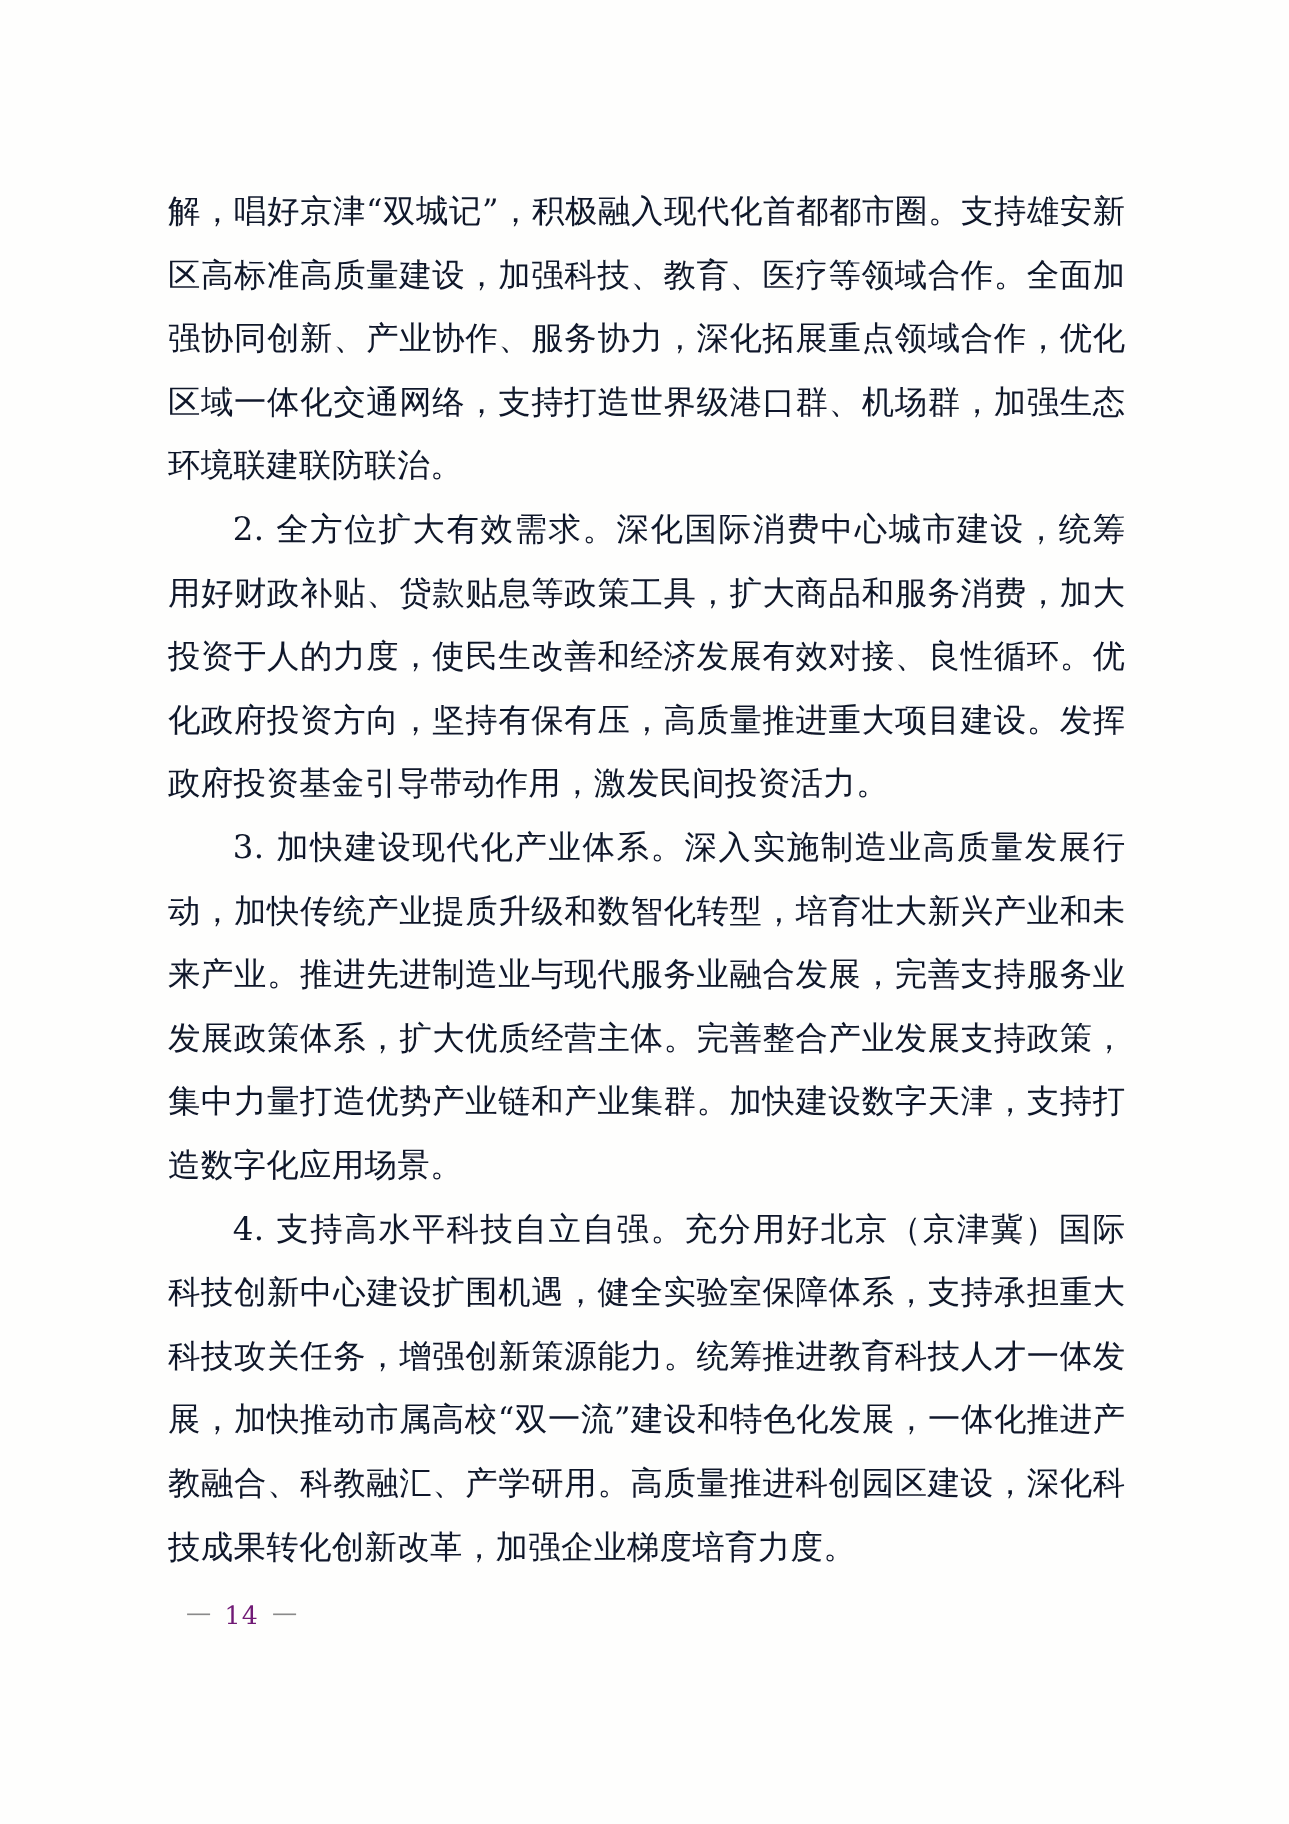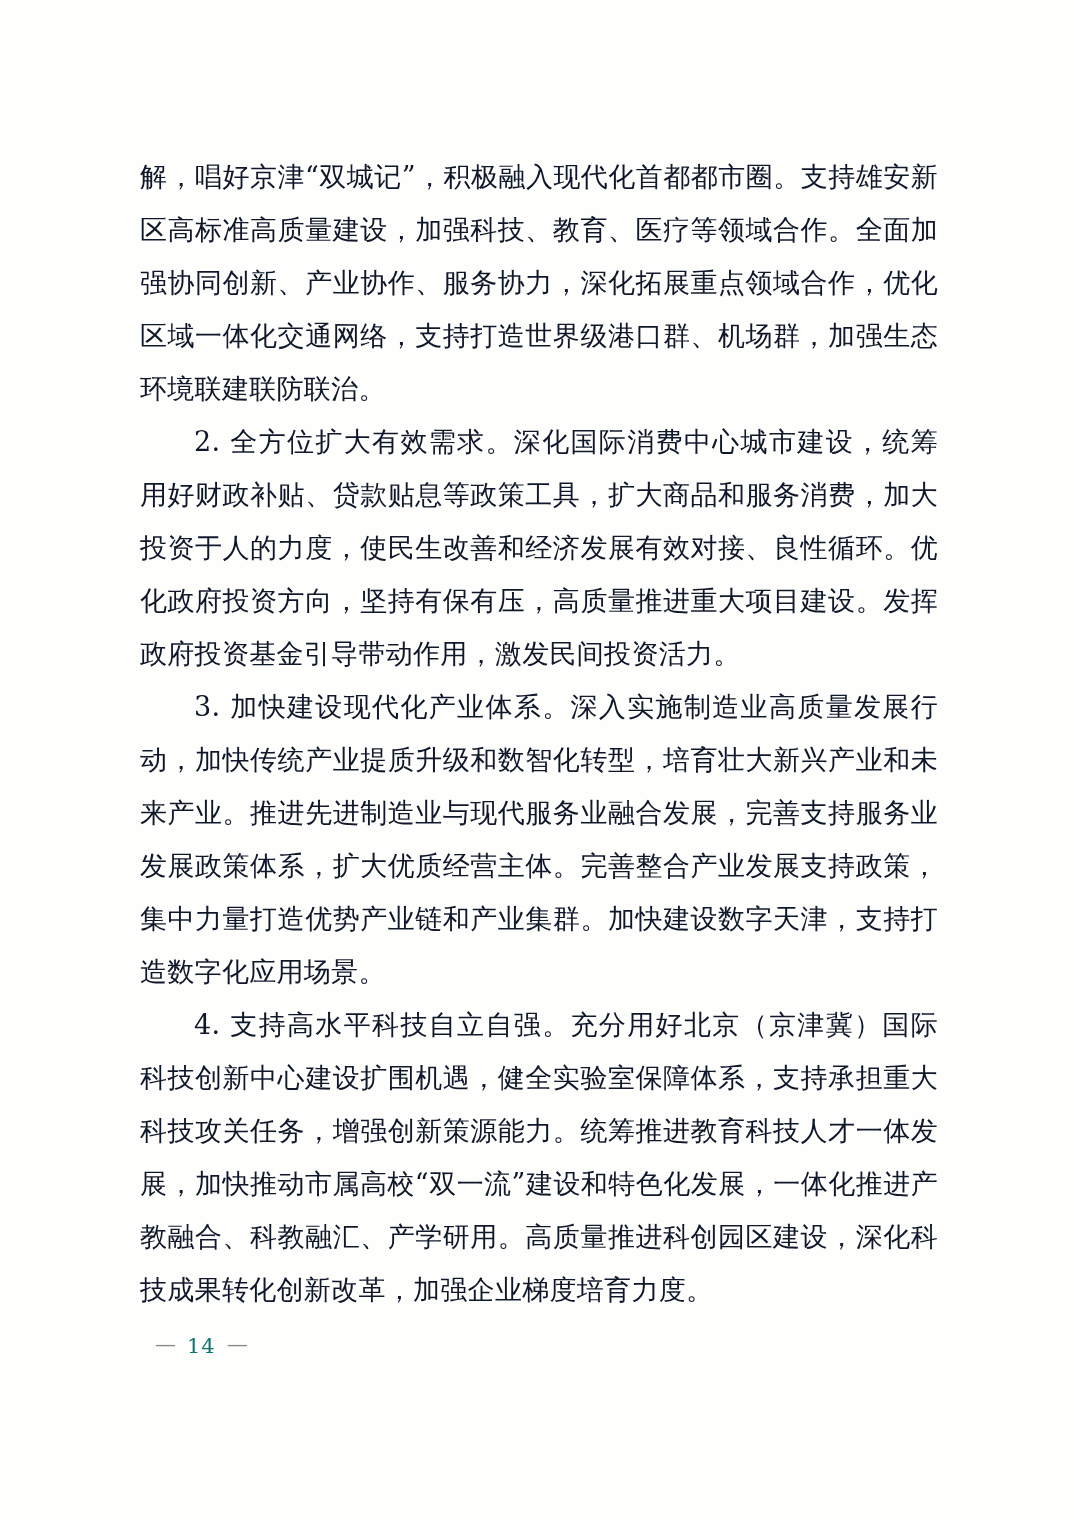"14" .page-footer .page-num { color: #0f766e -> #701a75 }
